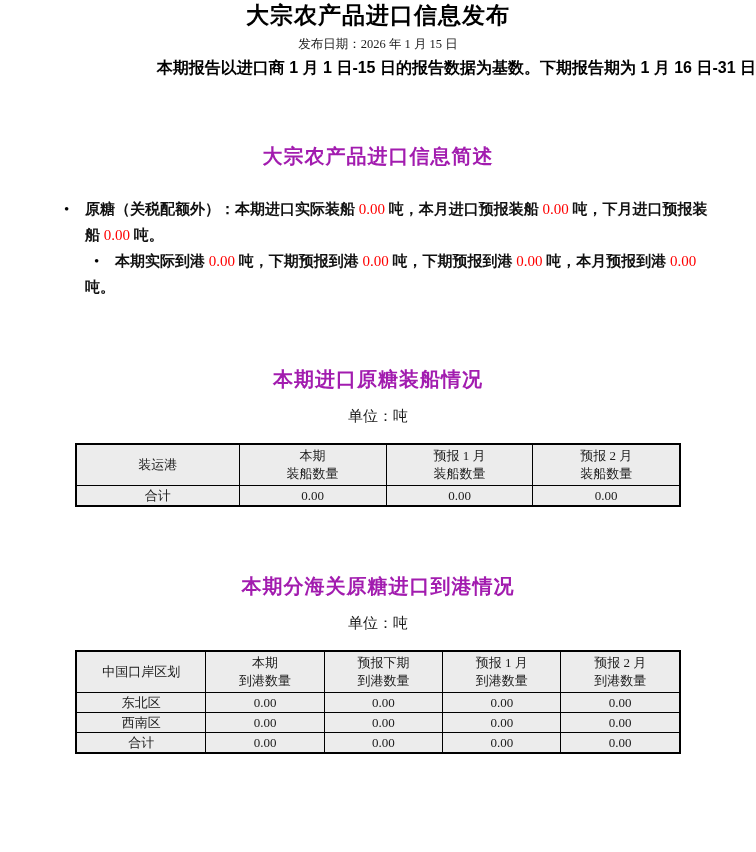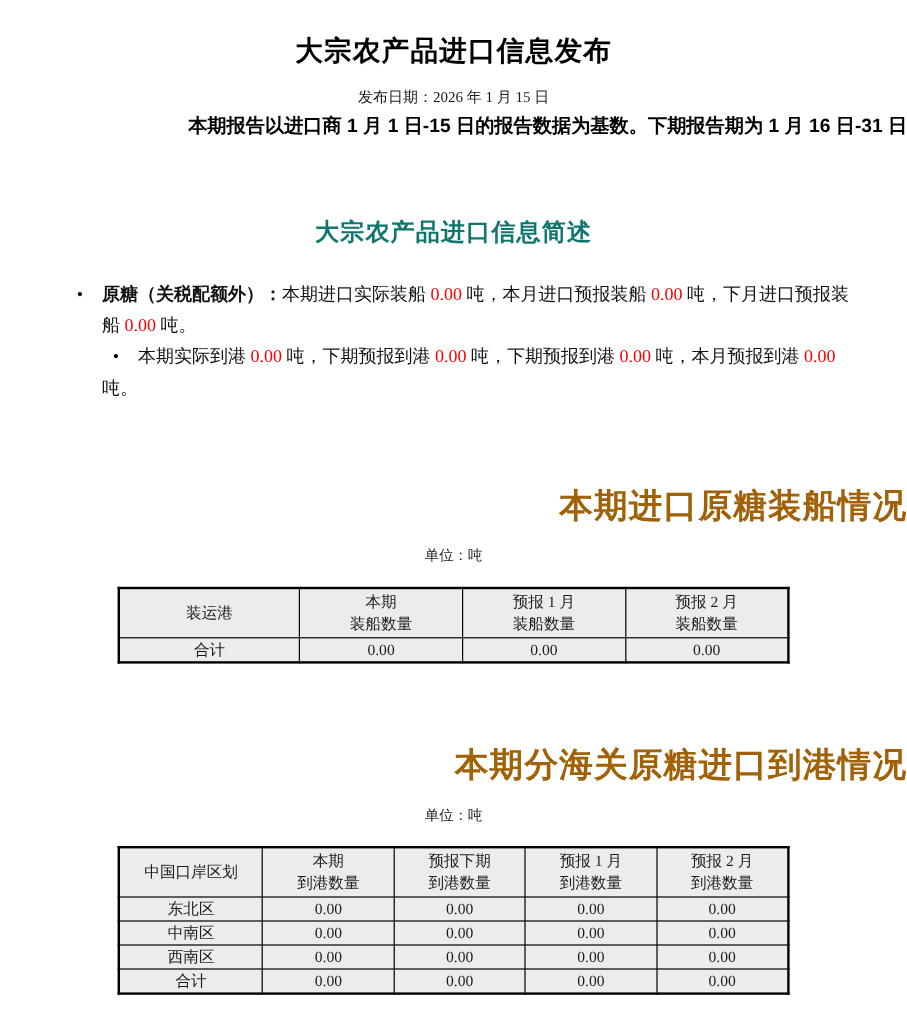"大宗农产品进口信息发布" .page { padding-top: 27px -> none }
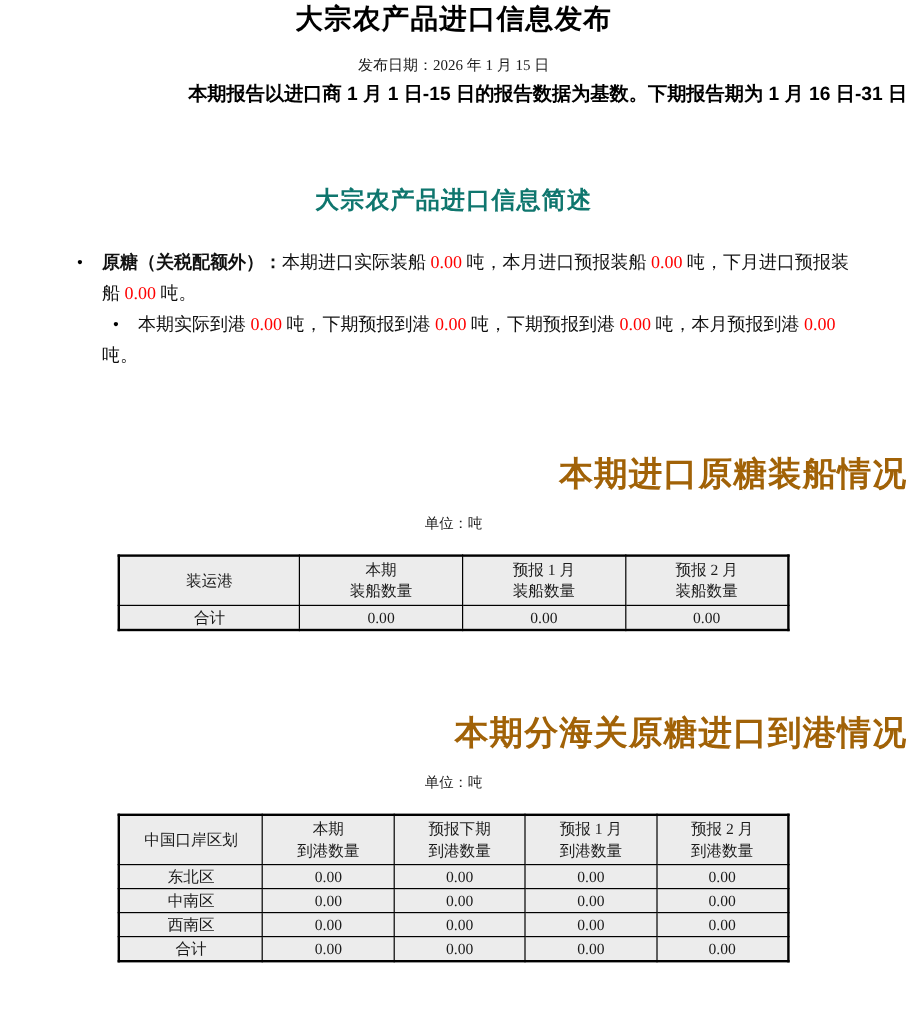"发布日期：2026 年 1 月 15" .pub-date { margin-top: 15px -> 5px }
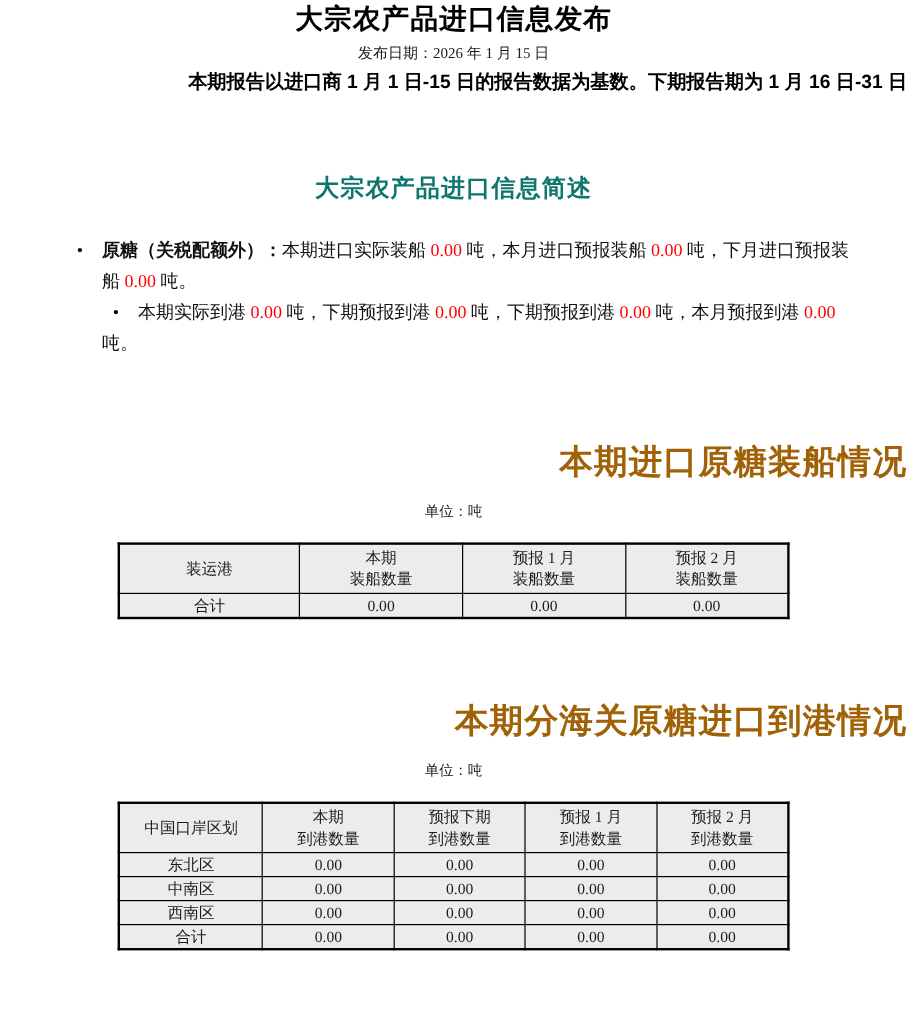"大宗农产品进口信息简述" .summary-title { color: #0f766e -> #a21caf }
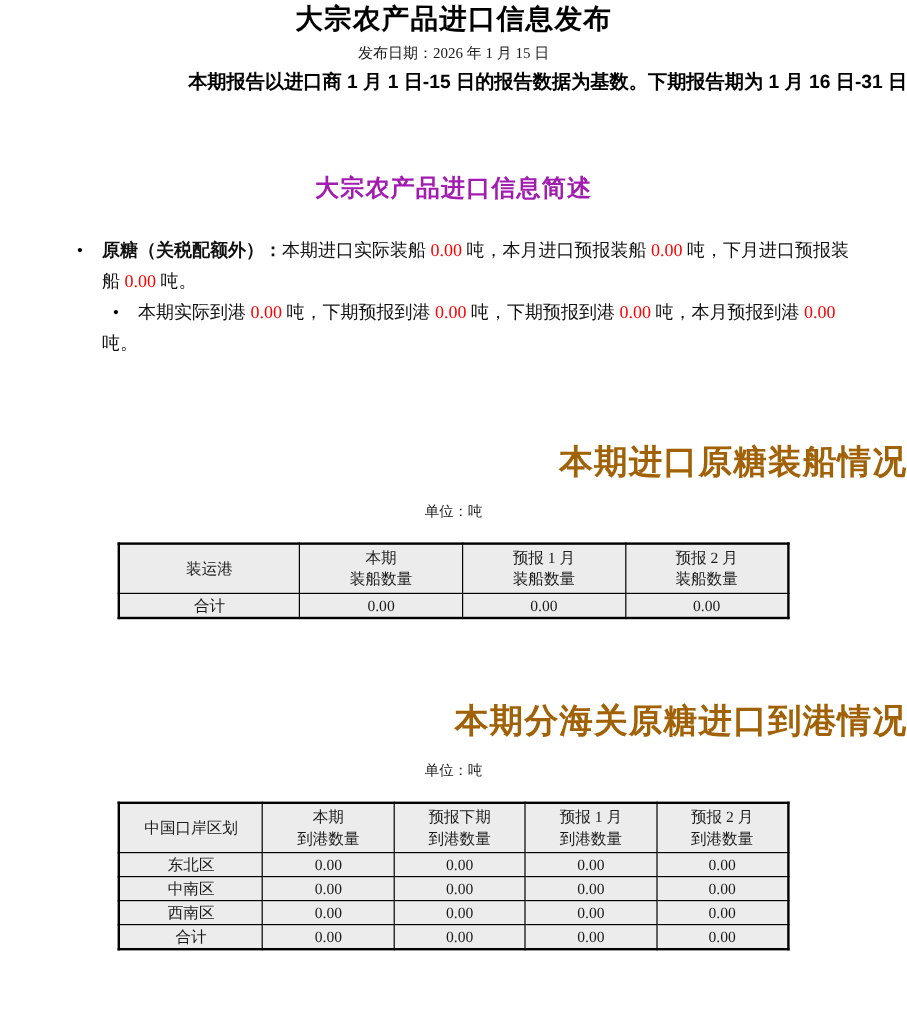"本期进口实际装船" .seg-normal { font-weight: 400 -> 700 }
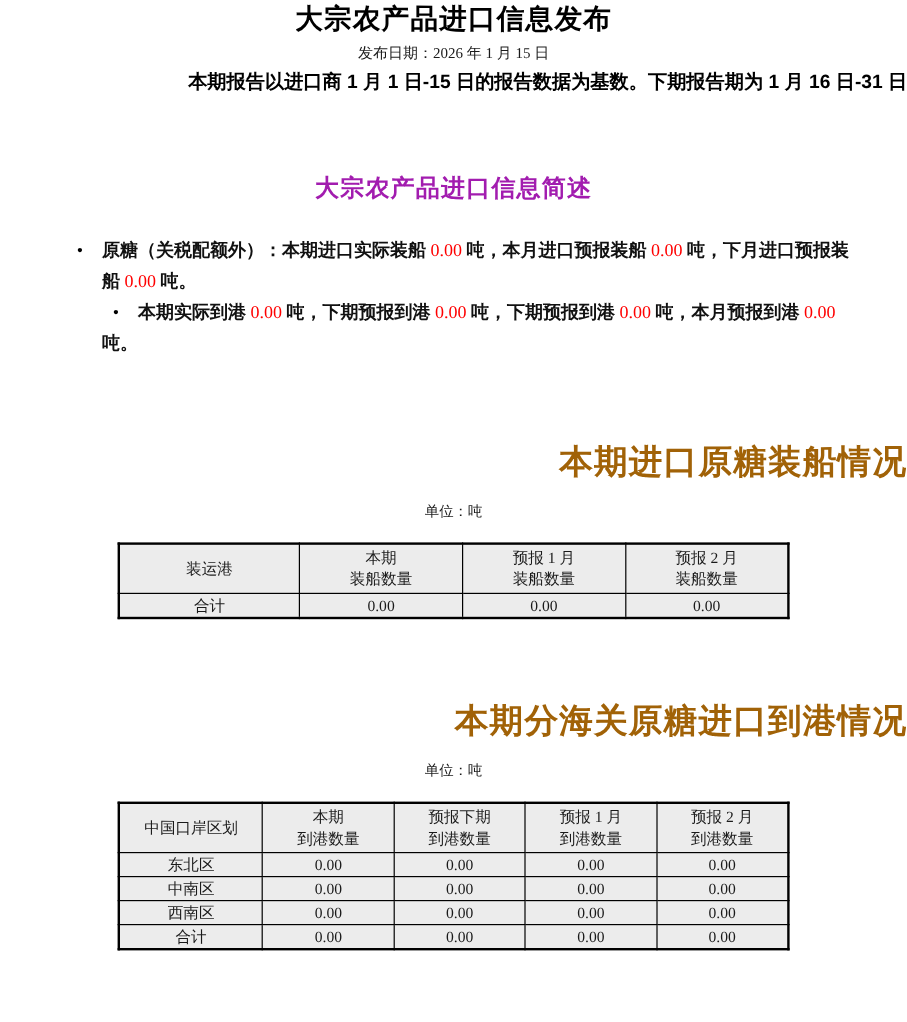"本期进口原糖装船情况" .section-title { color: #a16207 -> #a21caf; font-size: 28px -> 20px; text-align: right -> center }
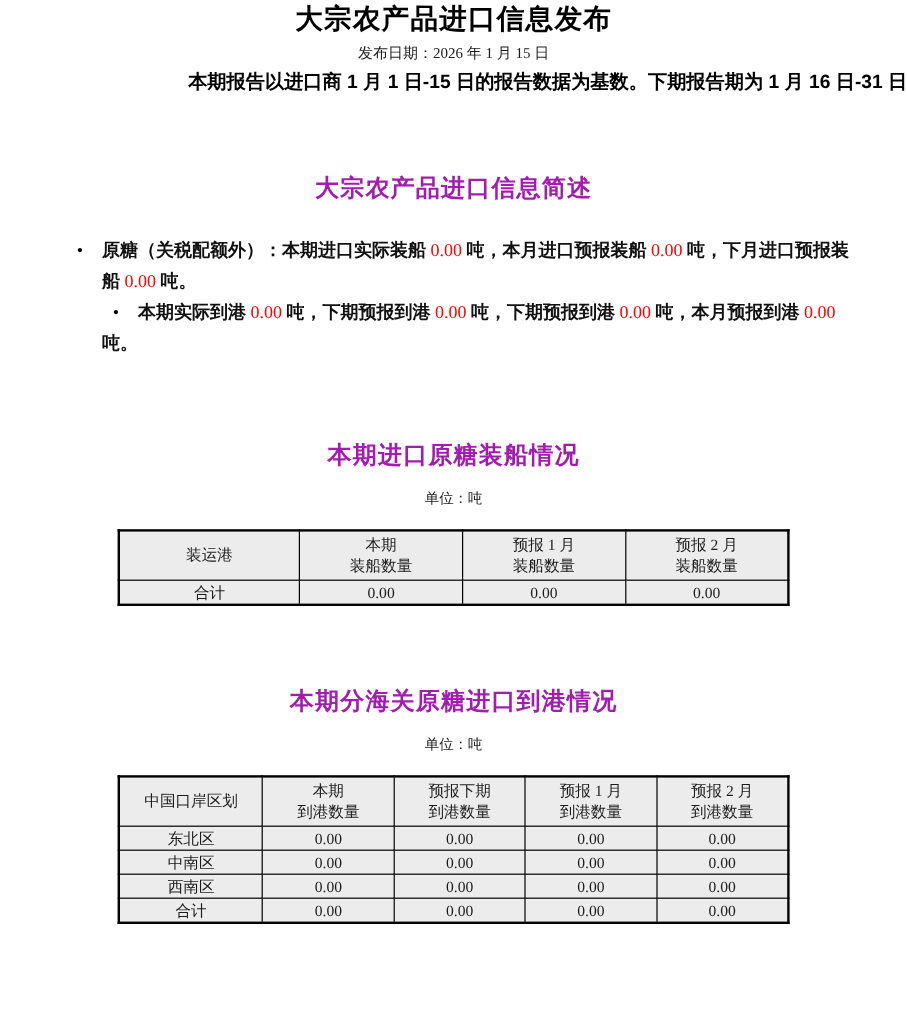"单位：吨" .unit-label { font-size: 12px -> 15px }
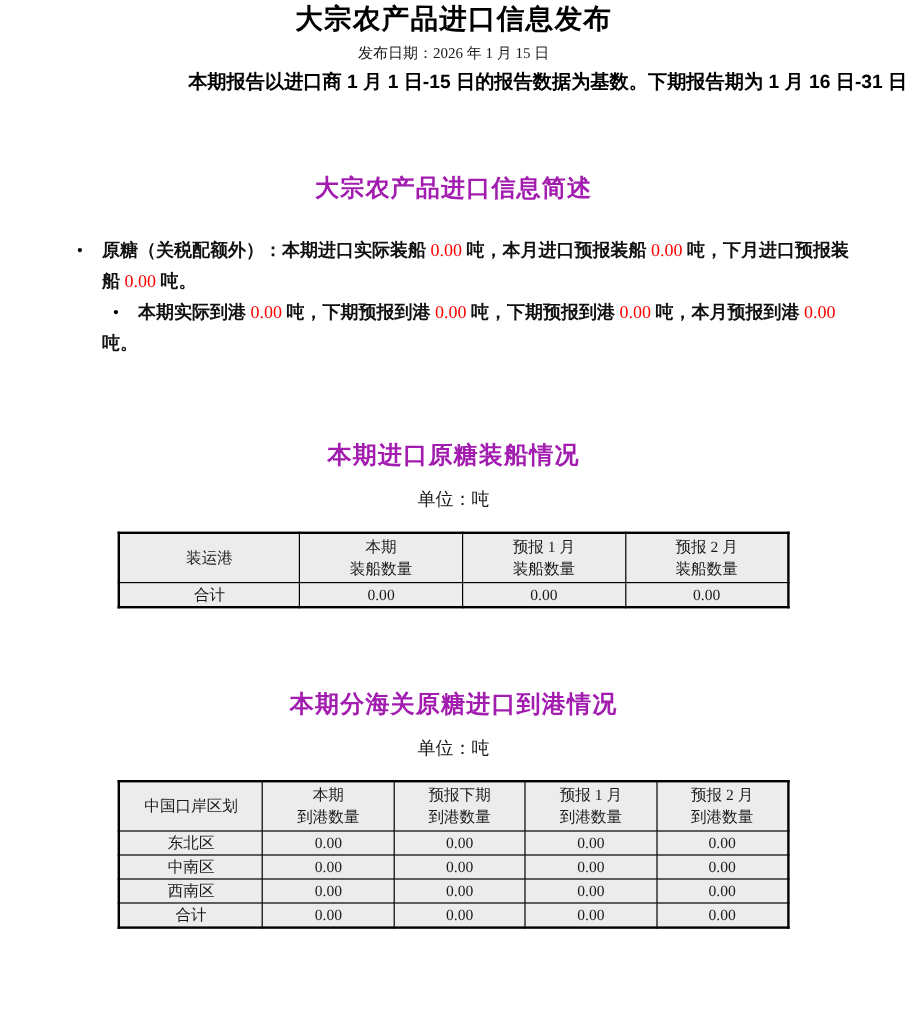"装运港" table.data-table { width: 560px -> 606px }
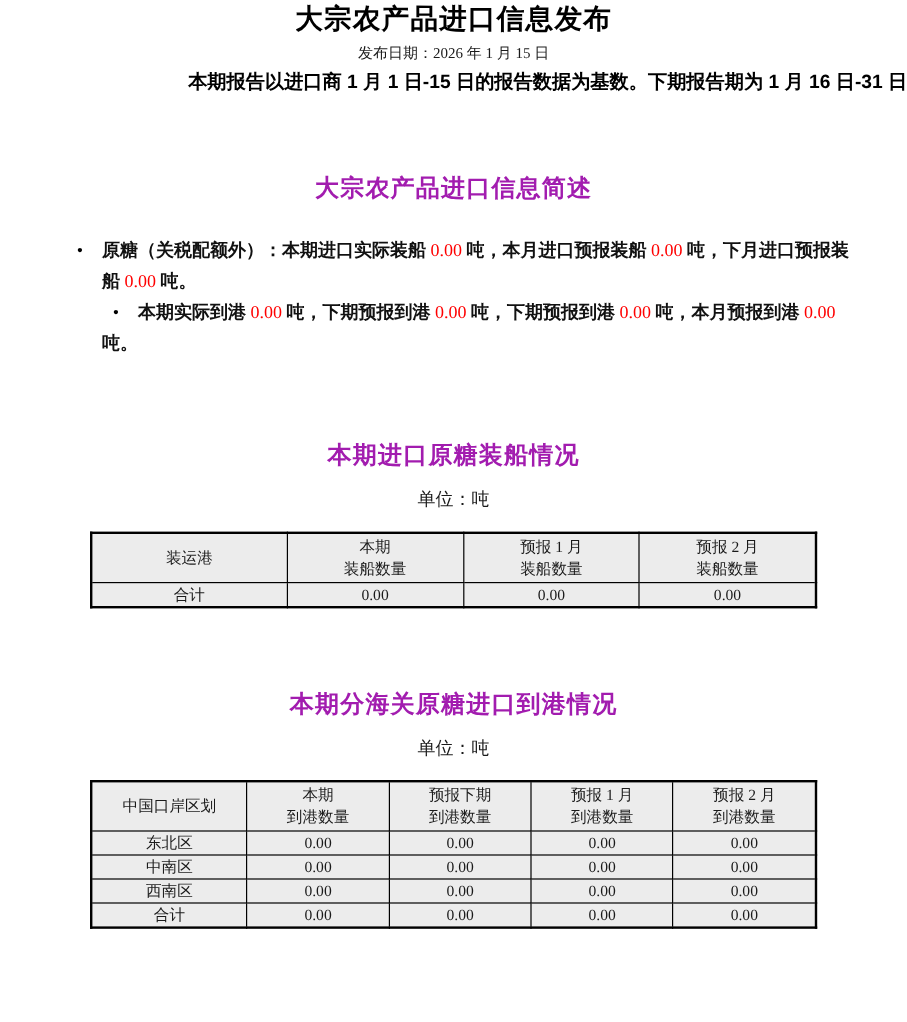"中南区" tr { html: <tr> <td>中南区</td> <td>0.00</td> <td>0.00</td> <td>0.00</td> <td>0.00</td> </tr> -> none }
